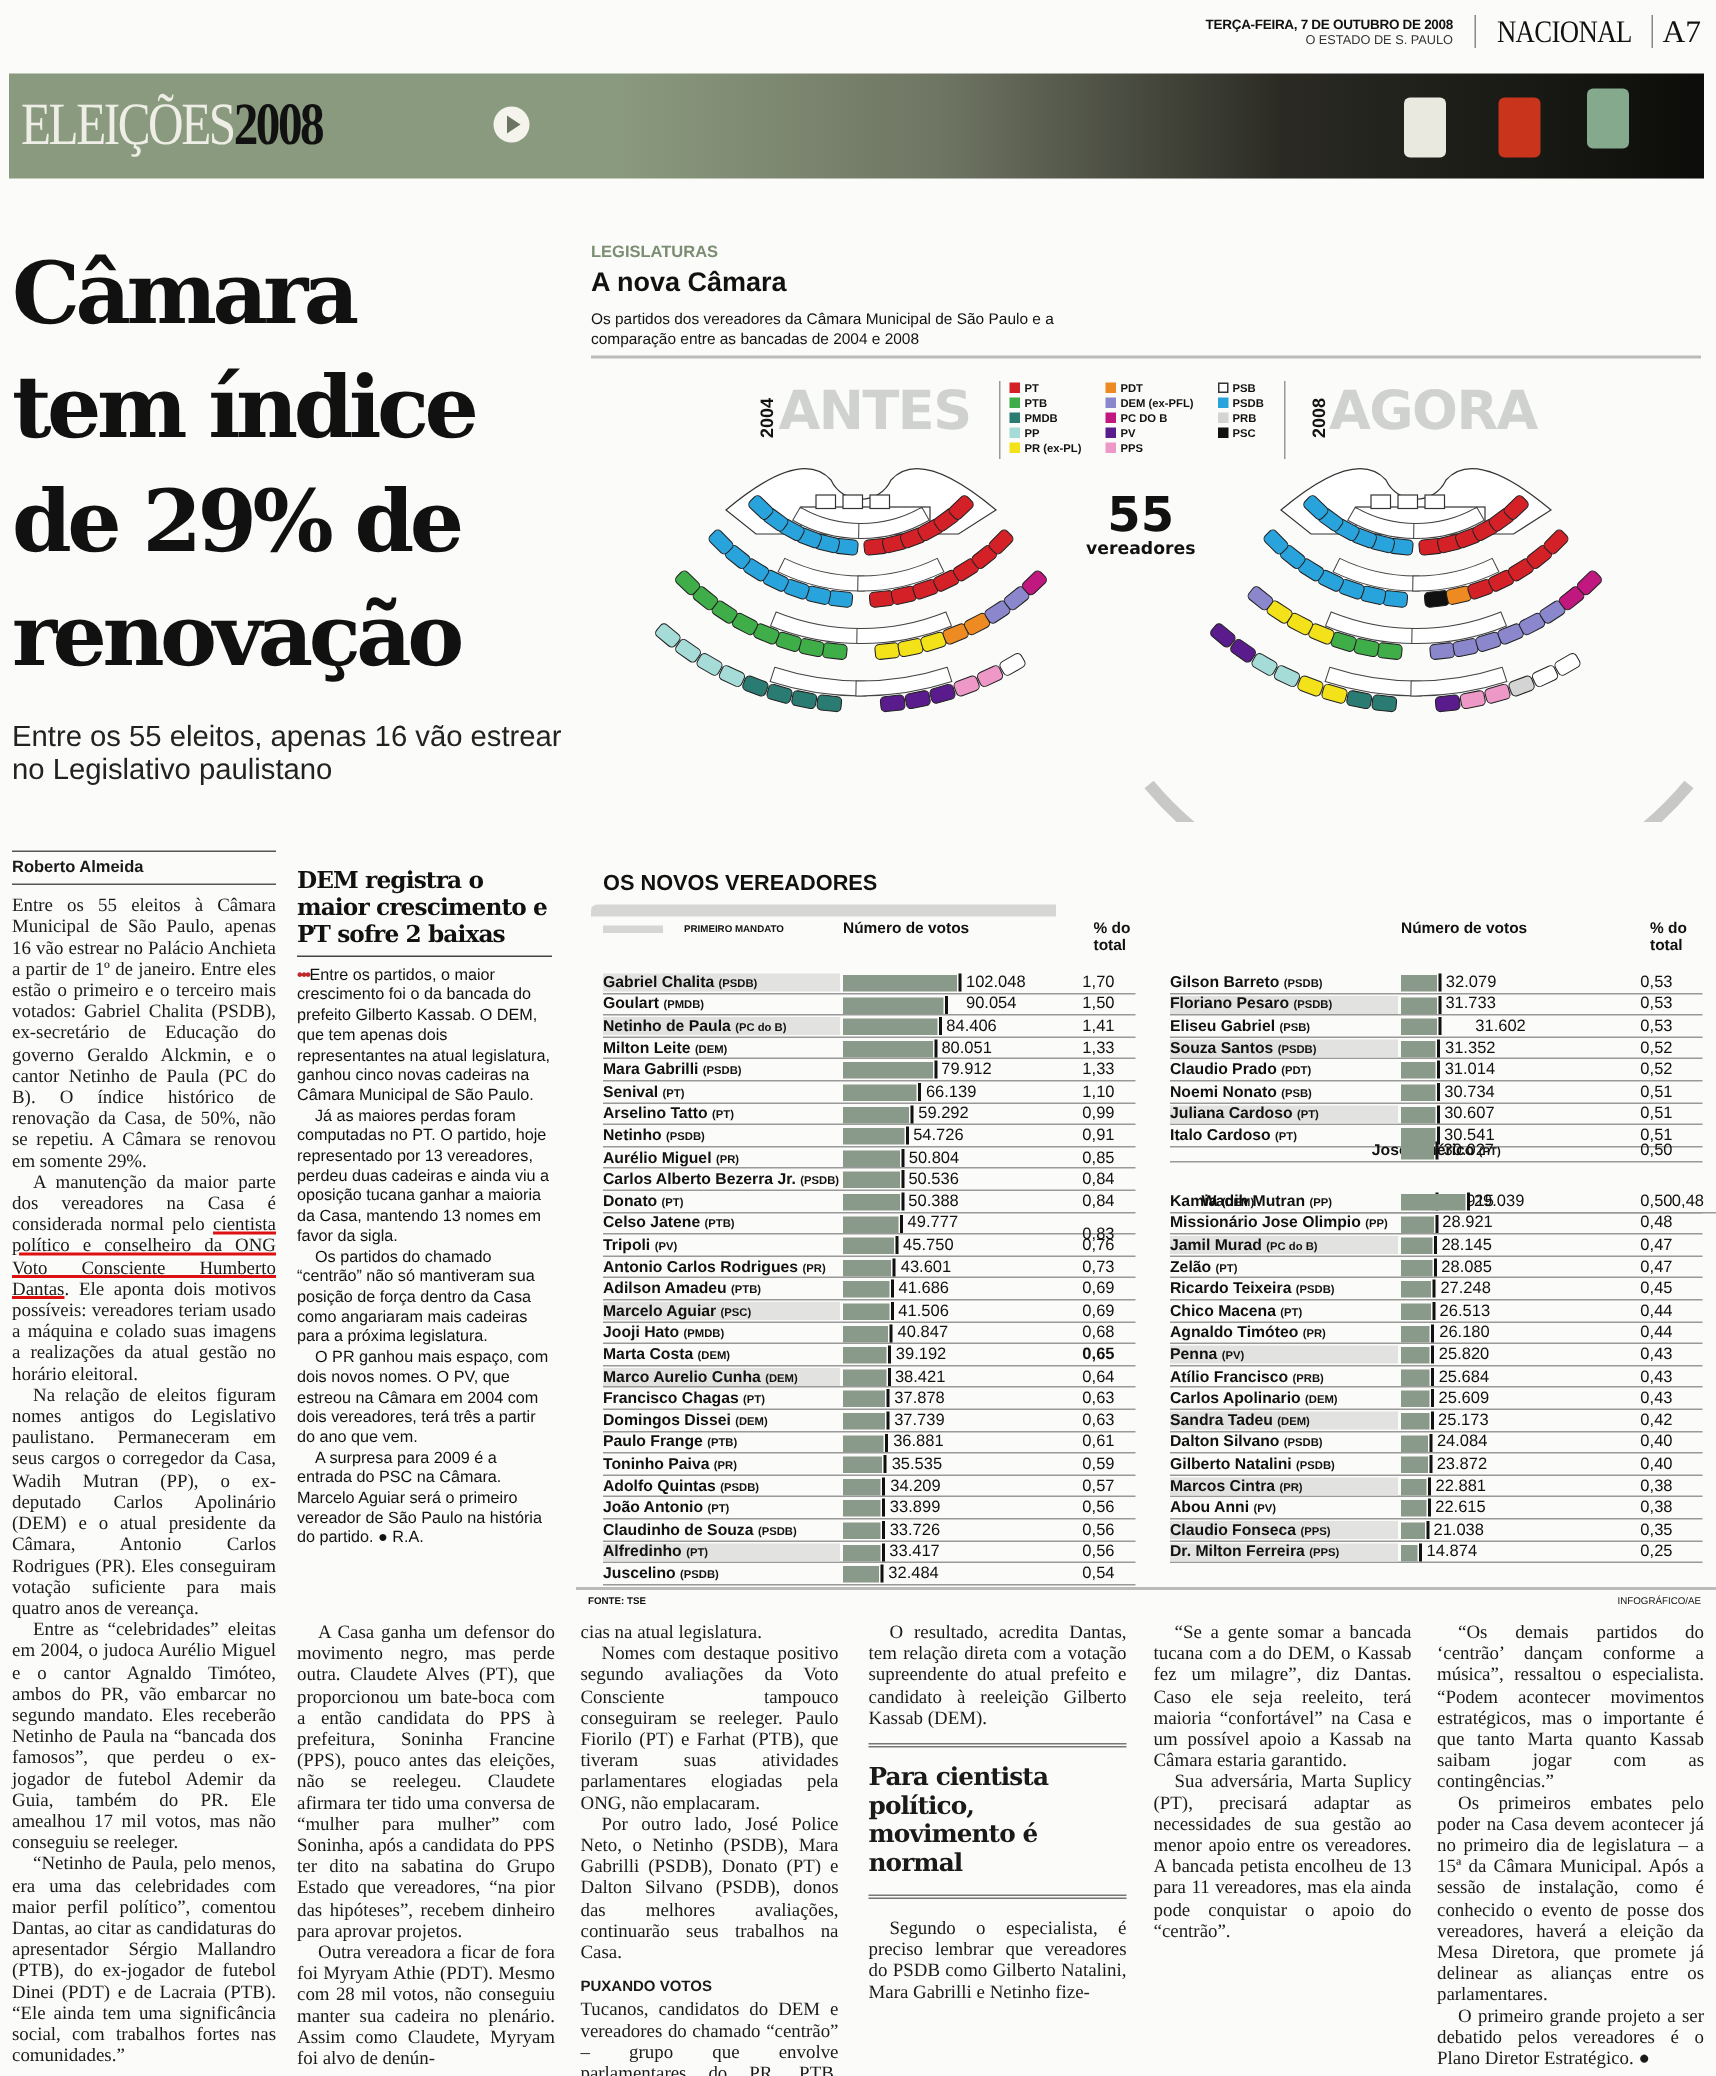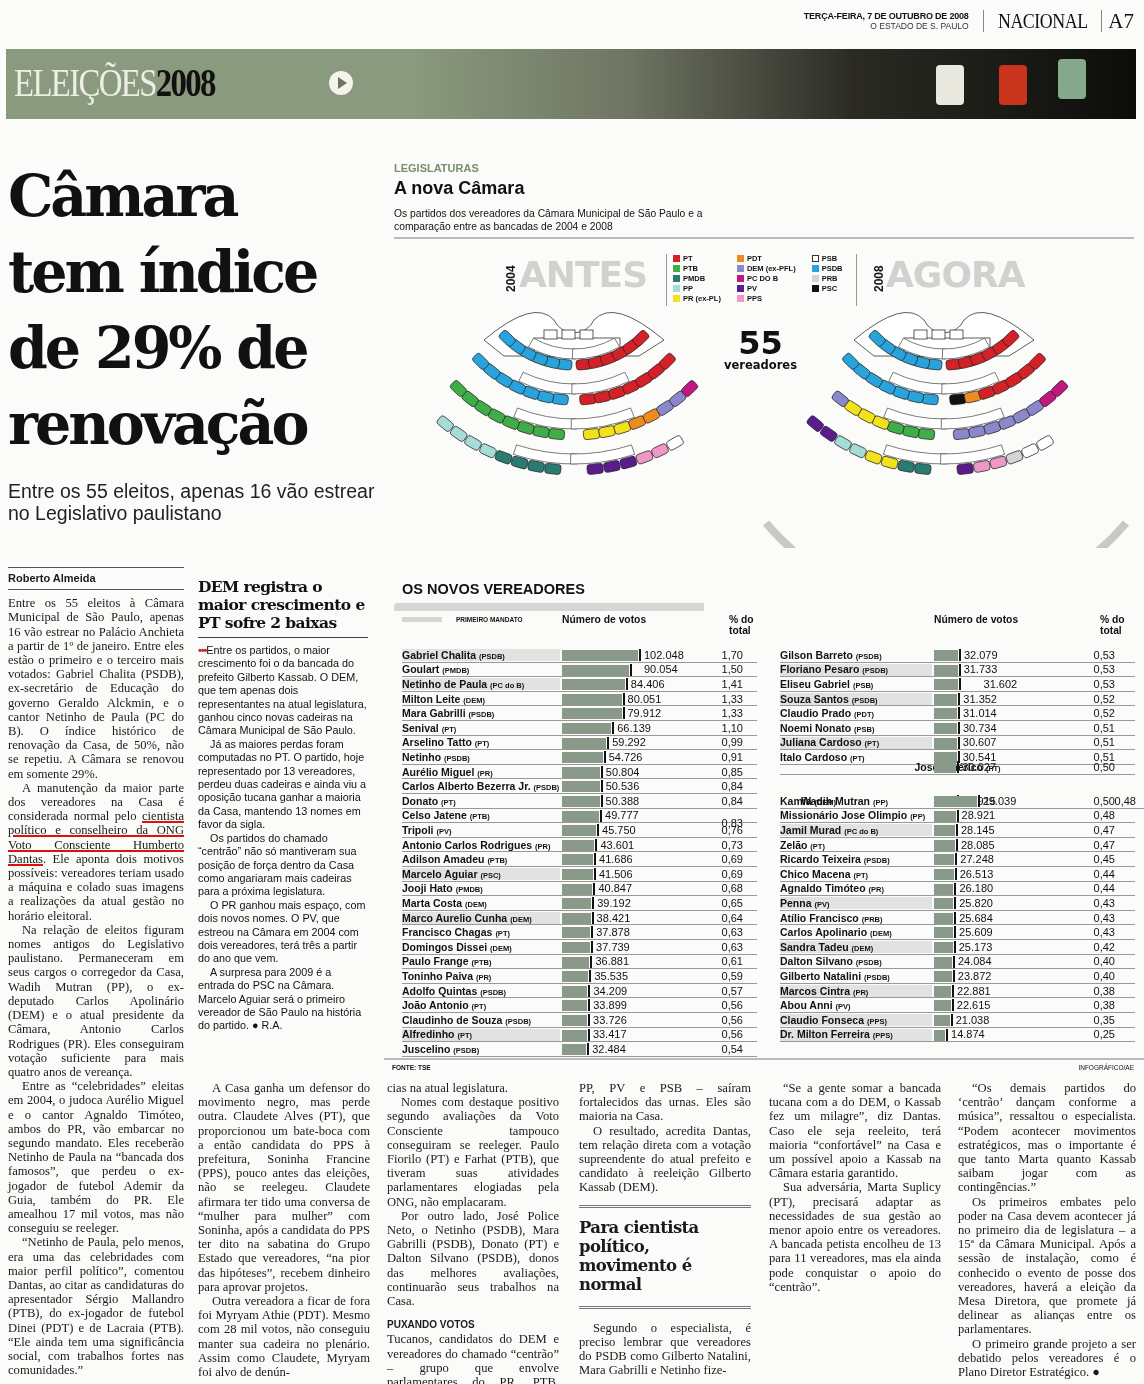"0,65" span.p { font-weight: none -> bold }
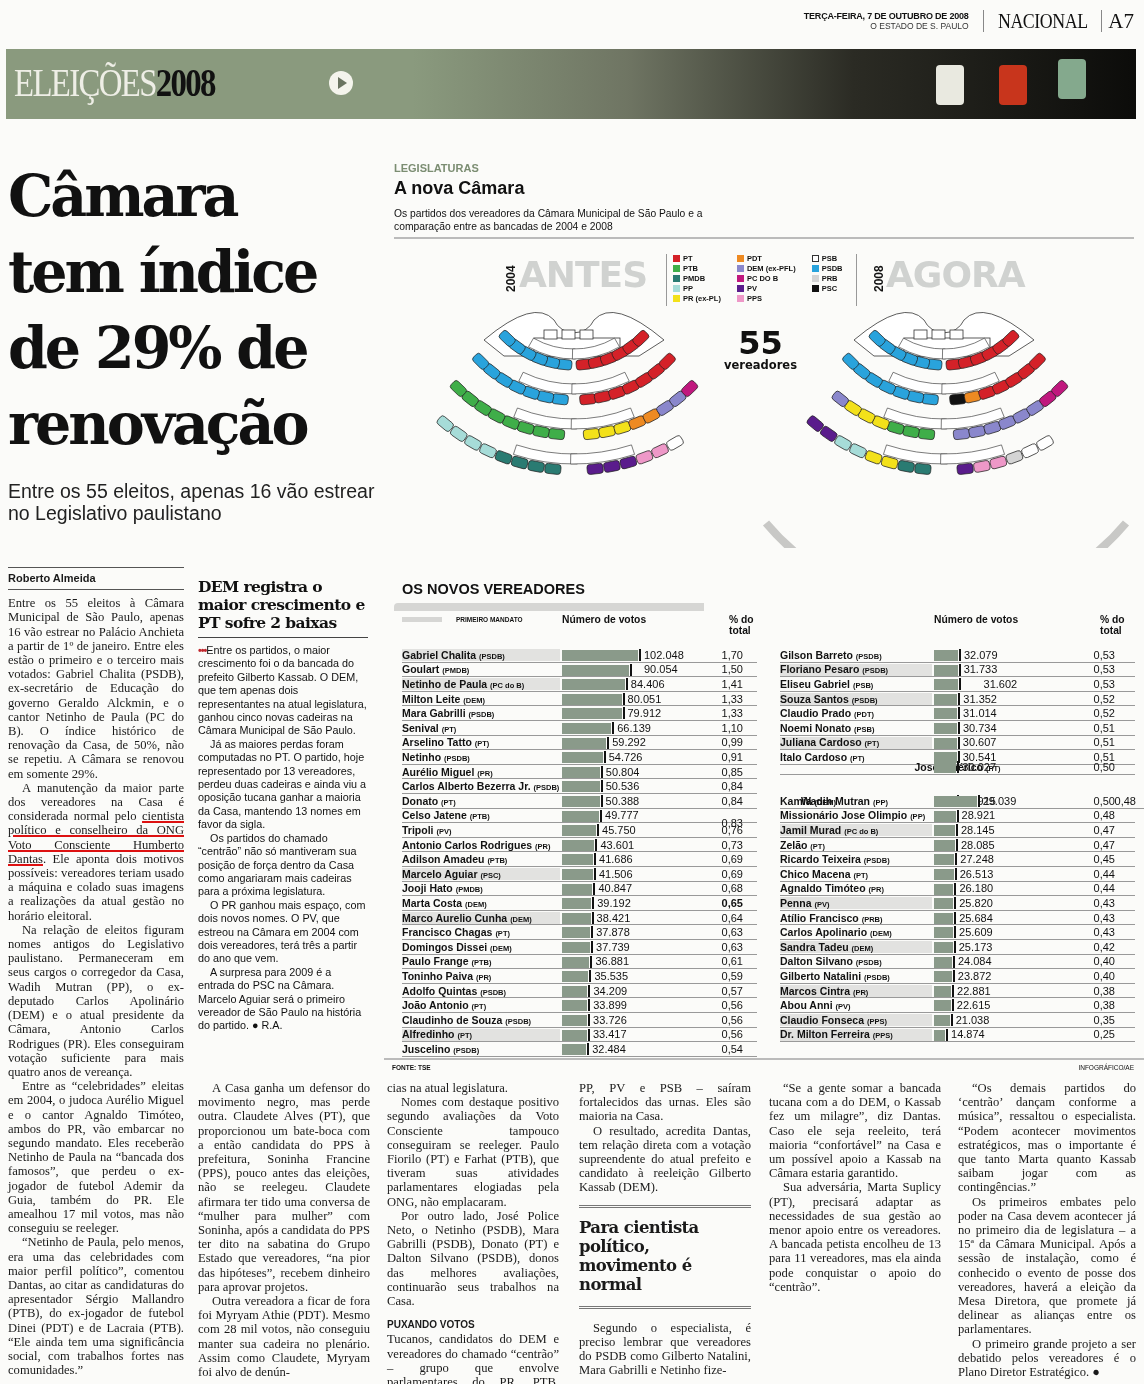"PP, PV e PSB –" p.noind { html: <p>PP, PV e PSB – saíram fortalecidos das urnas. Eles são maioria na Casa.</p> -> none }
